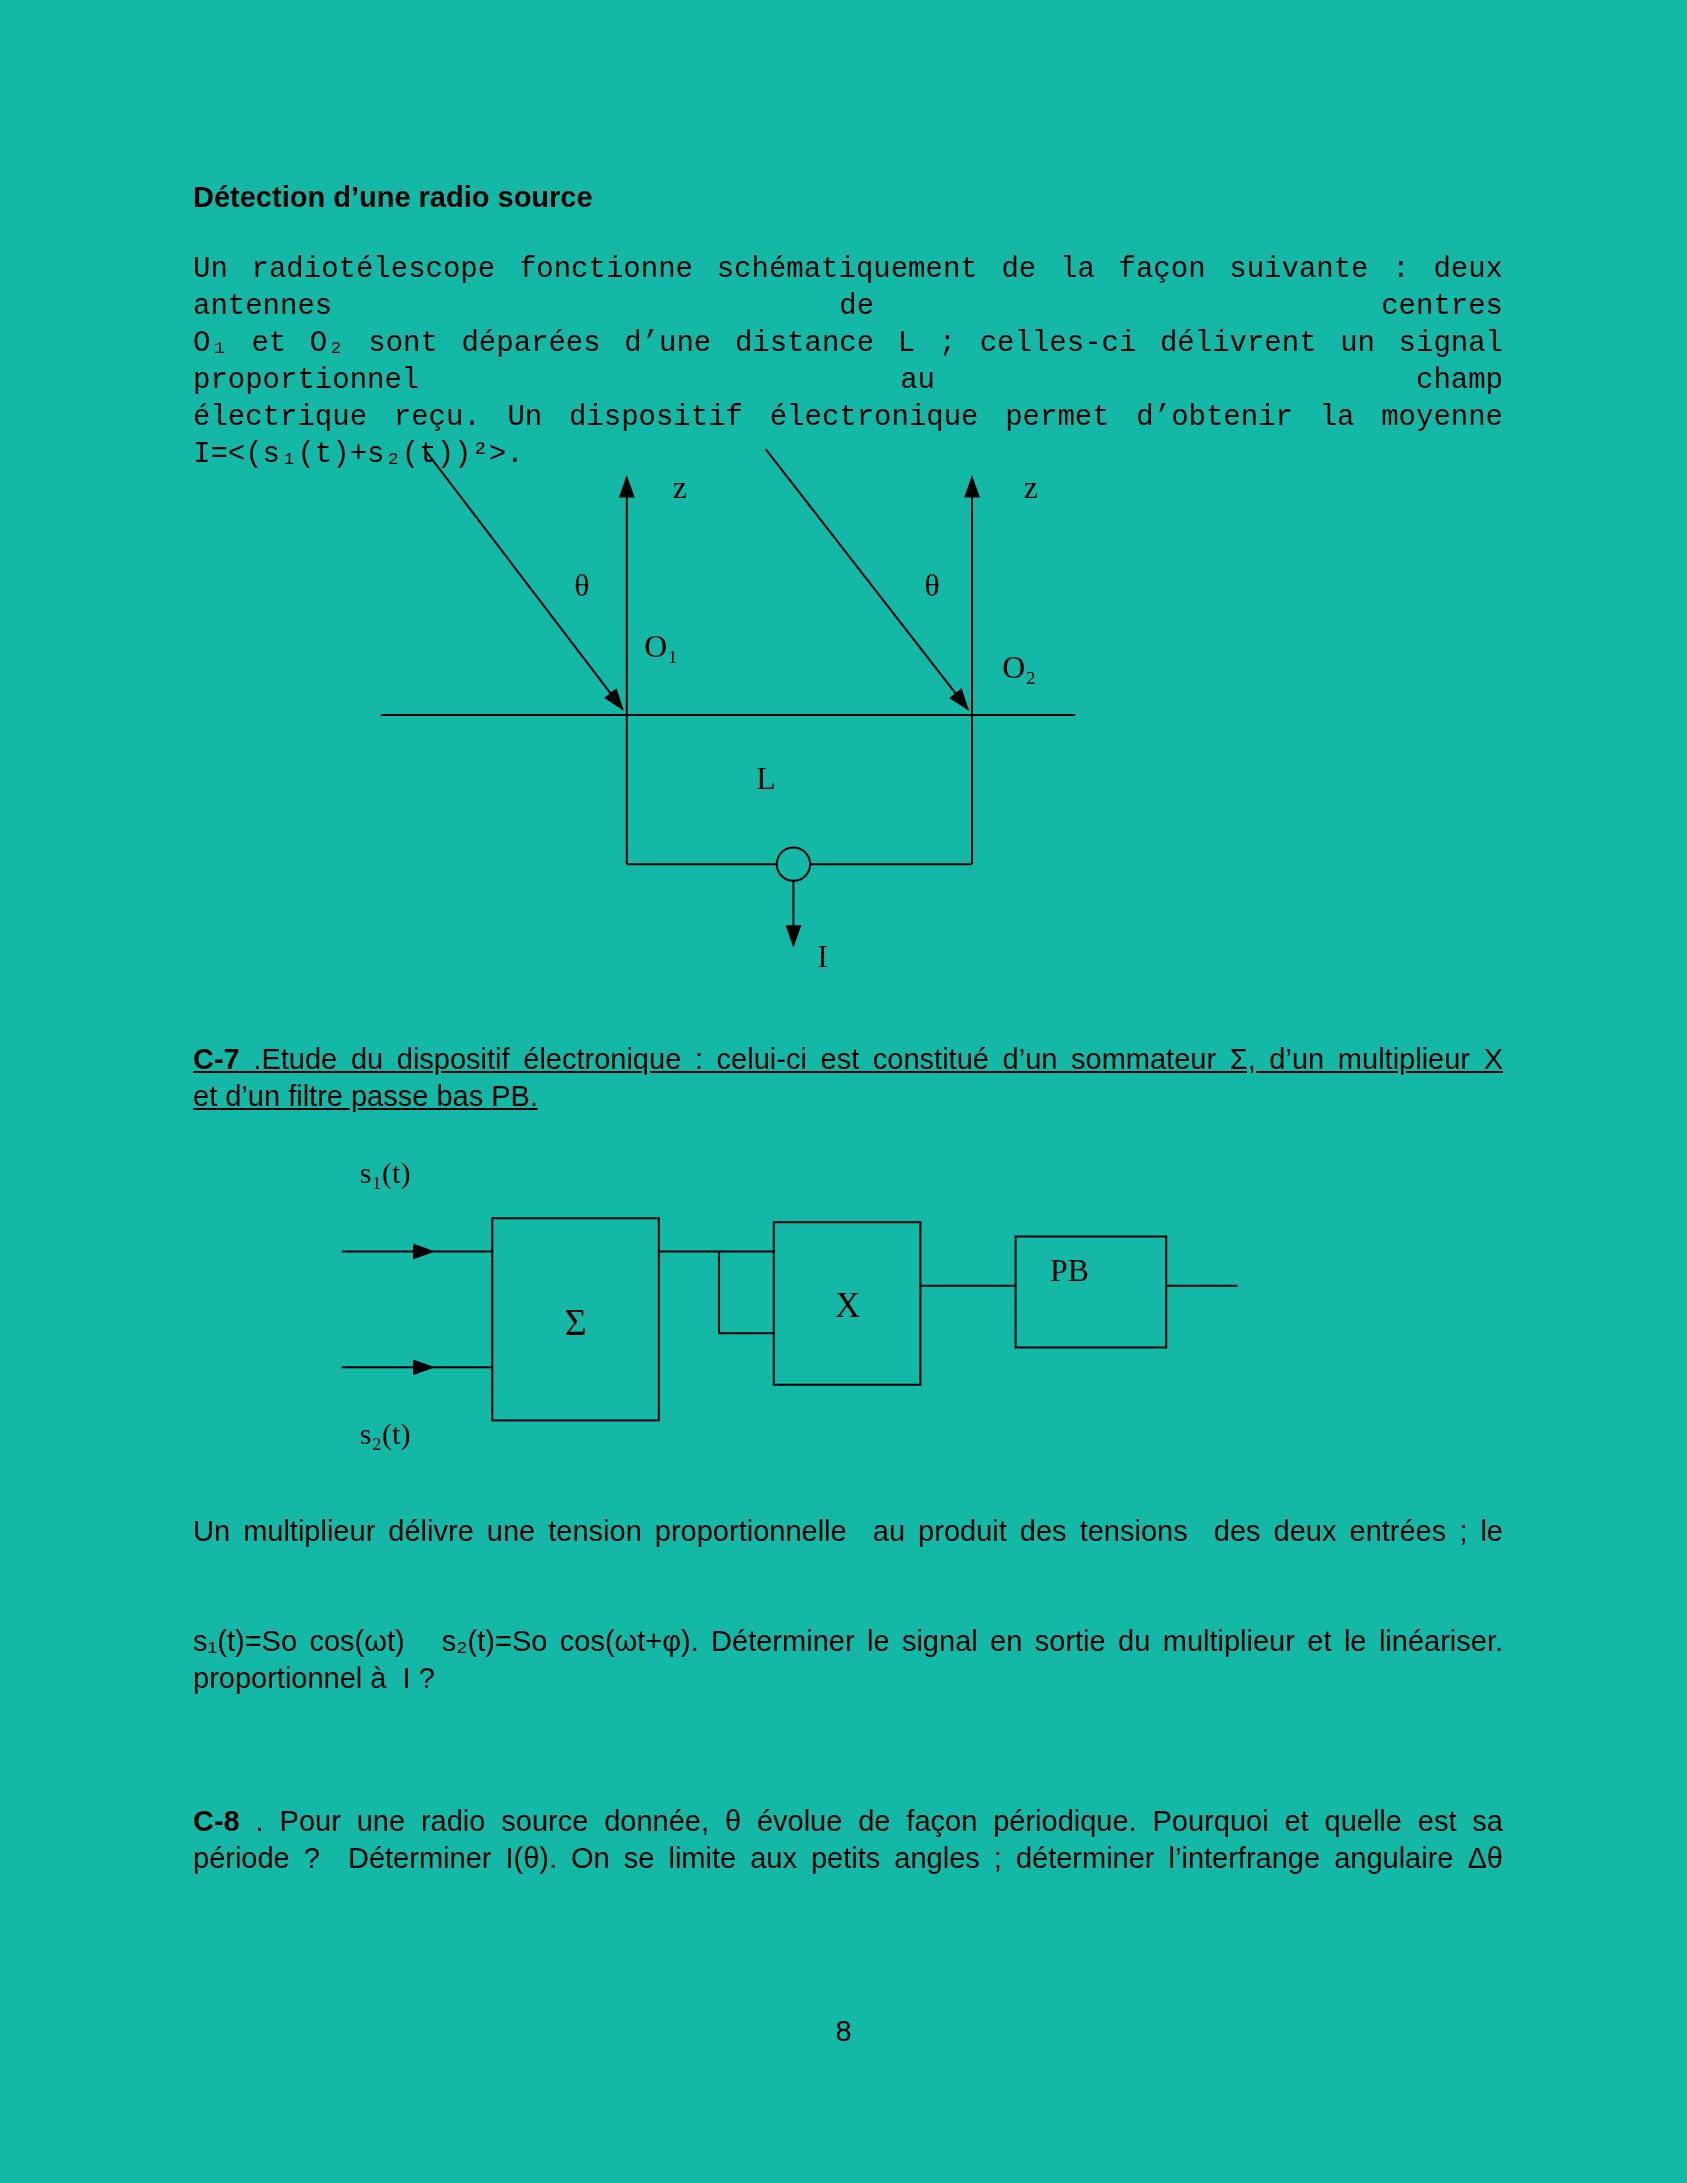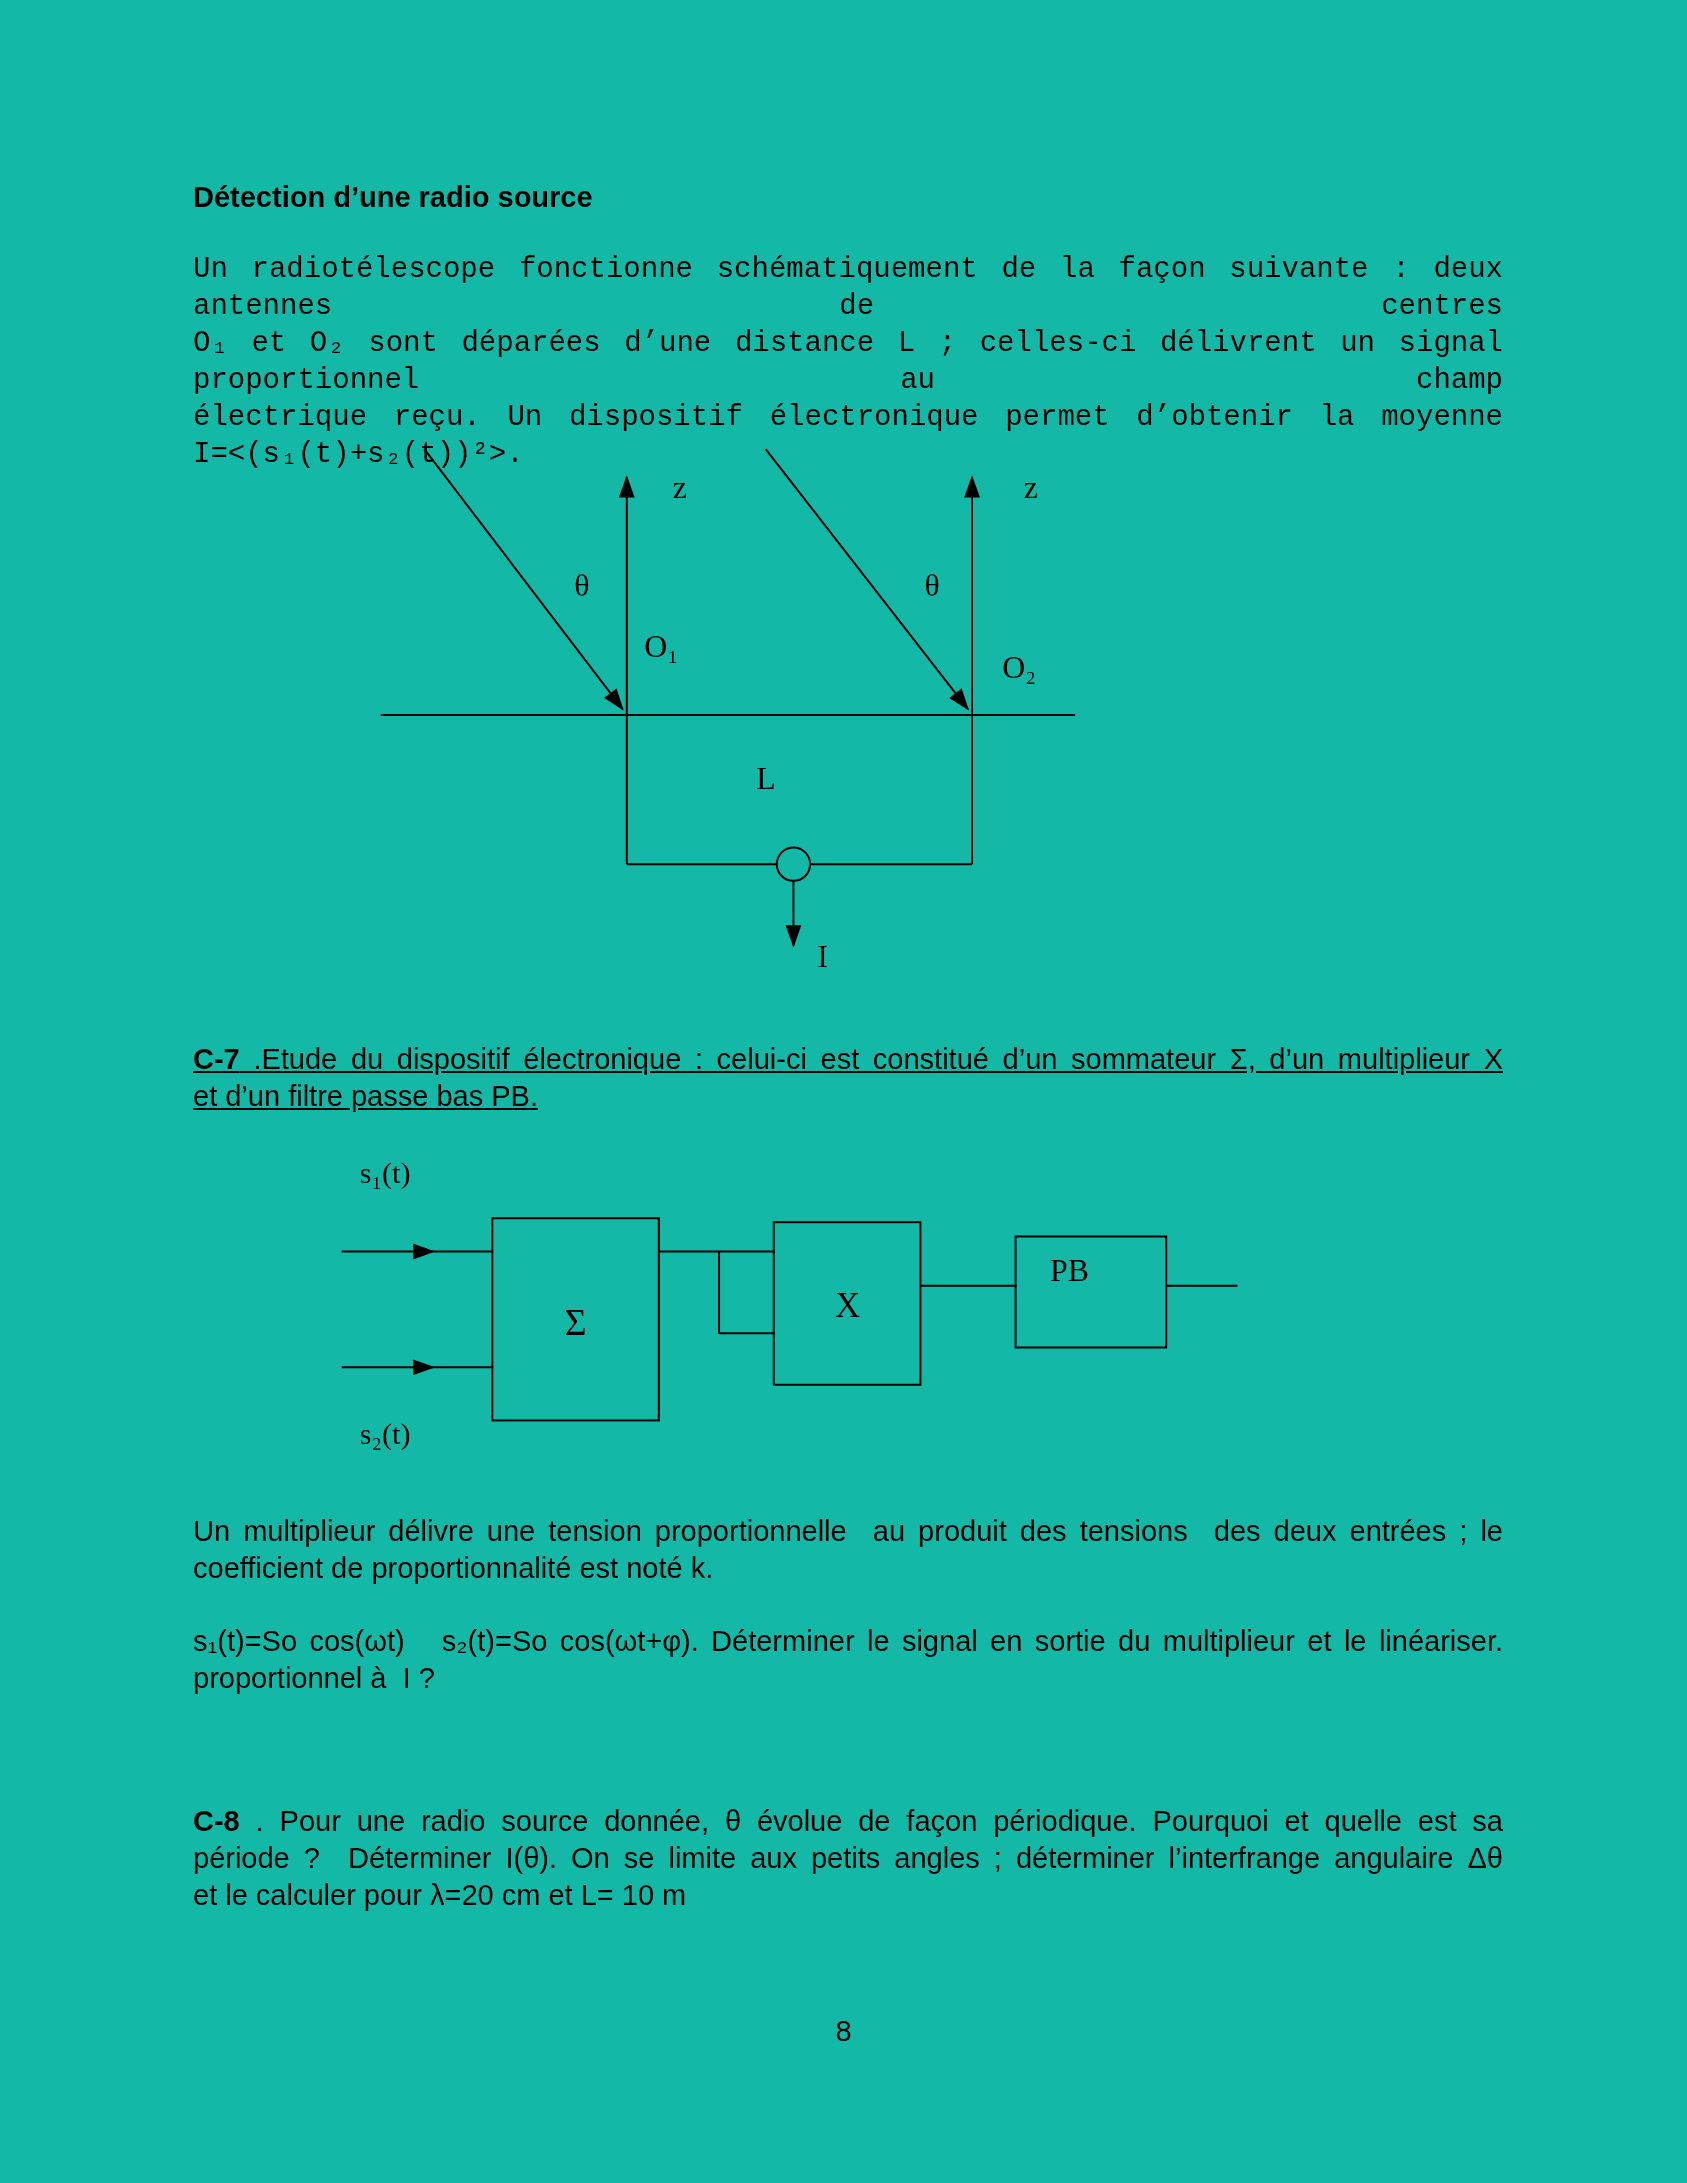"coefficient de proportionnalité est noté" div { html: <div>coefficient de proportionnalité est noté k.</div> -> none }
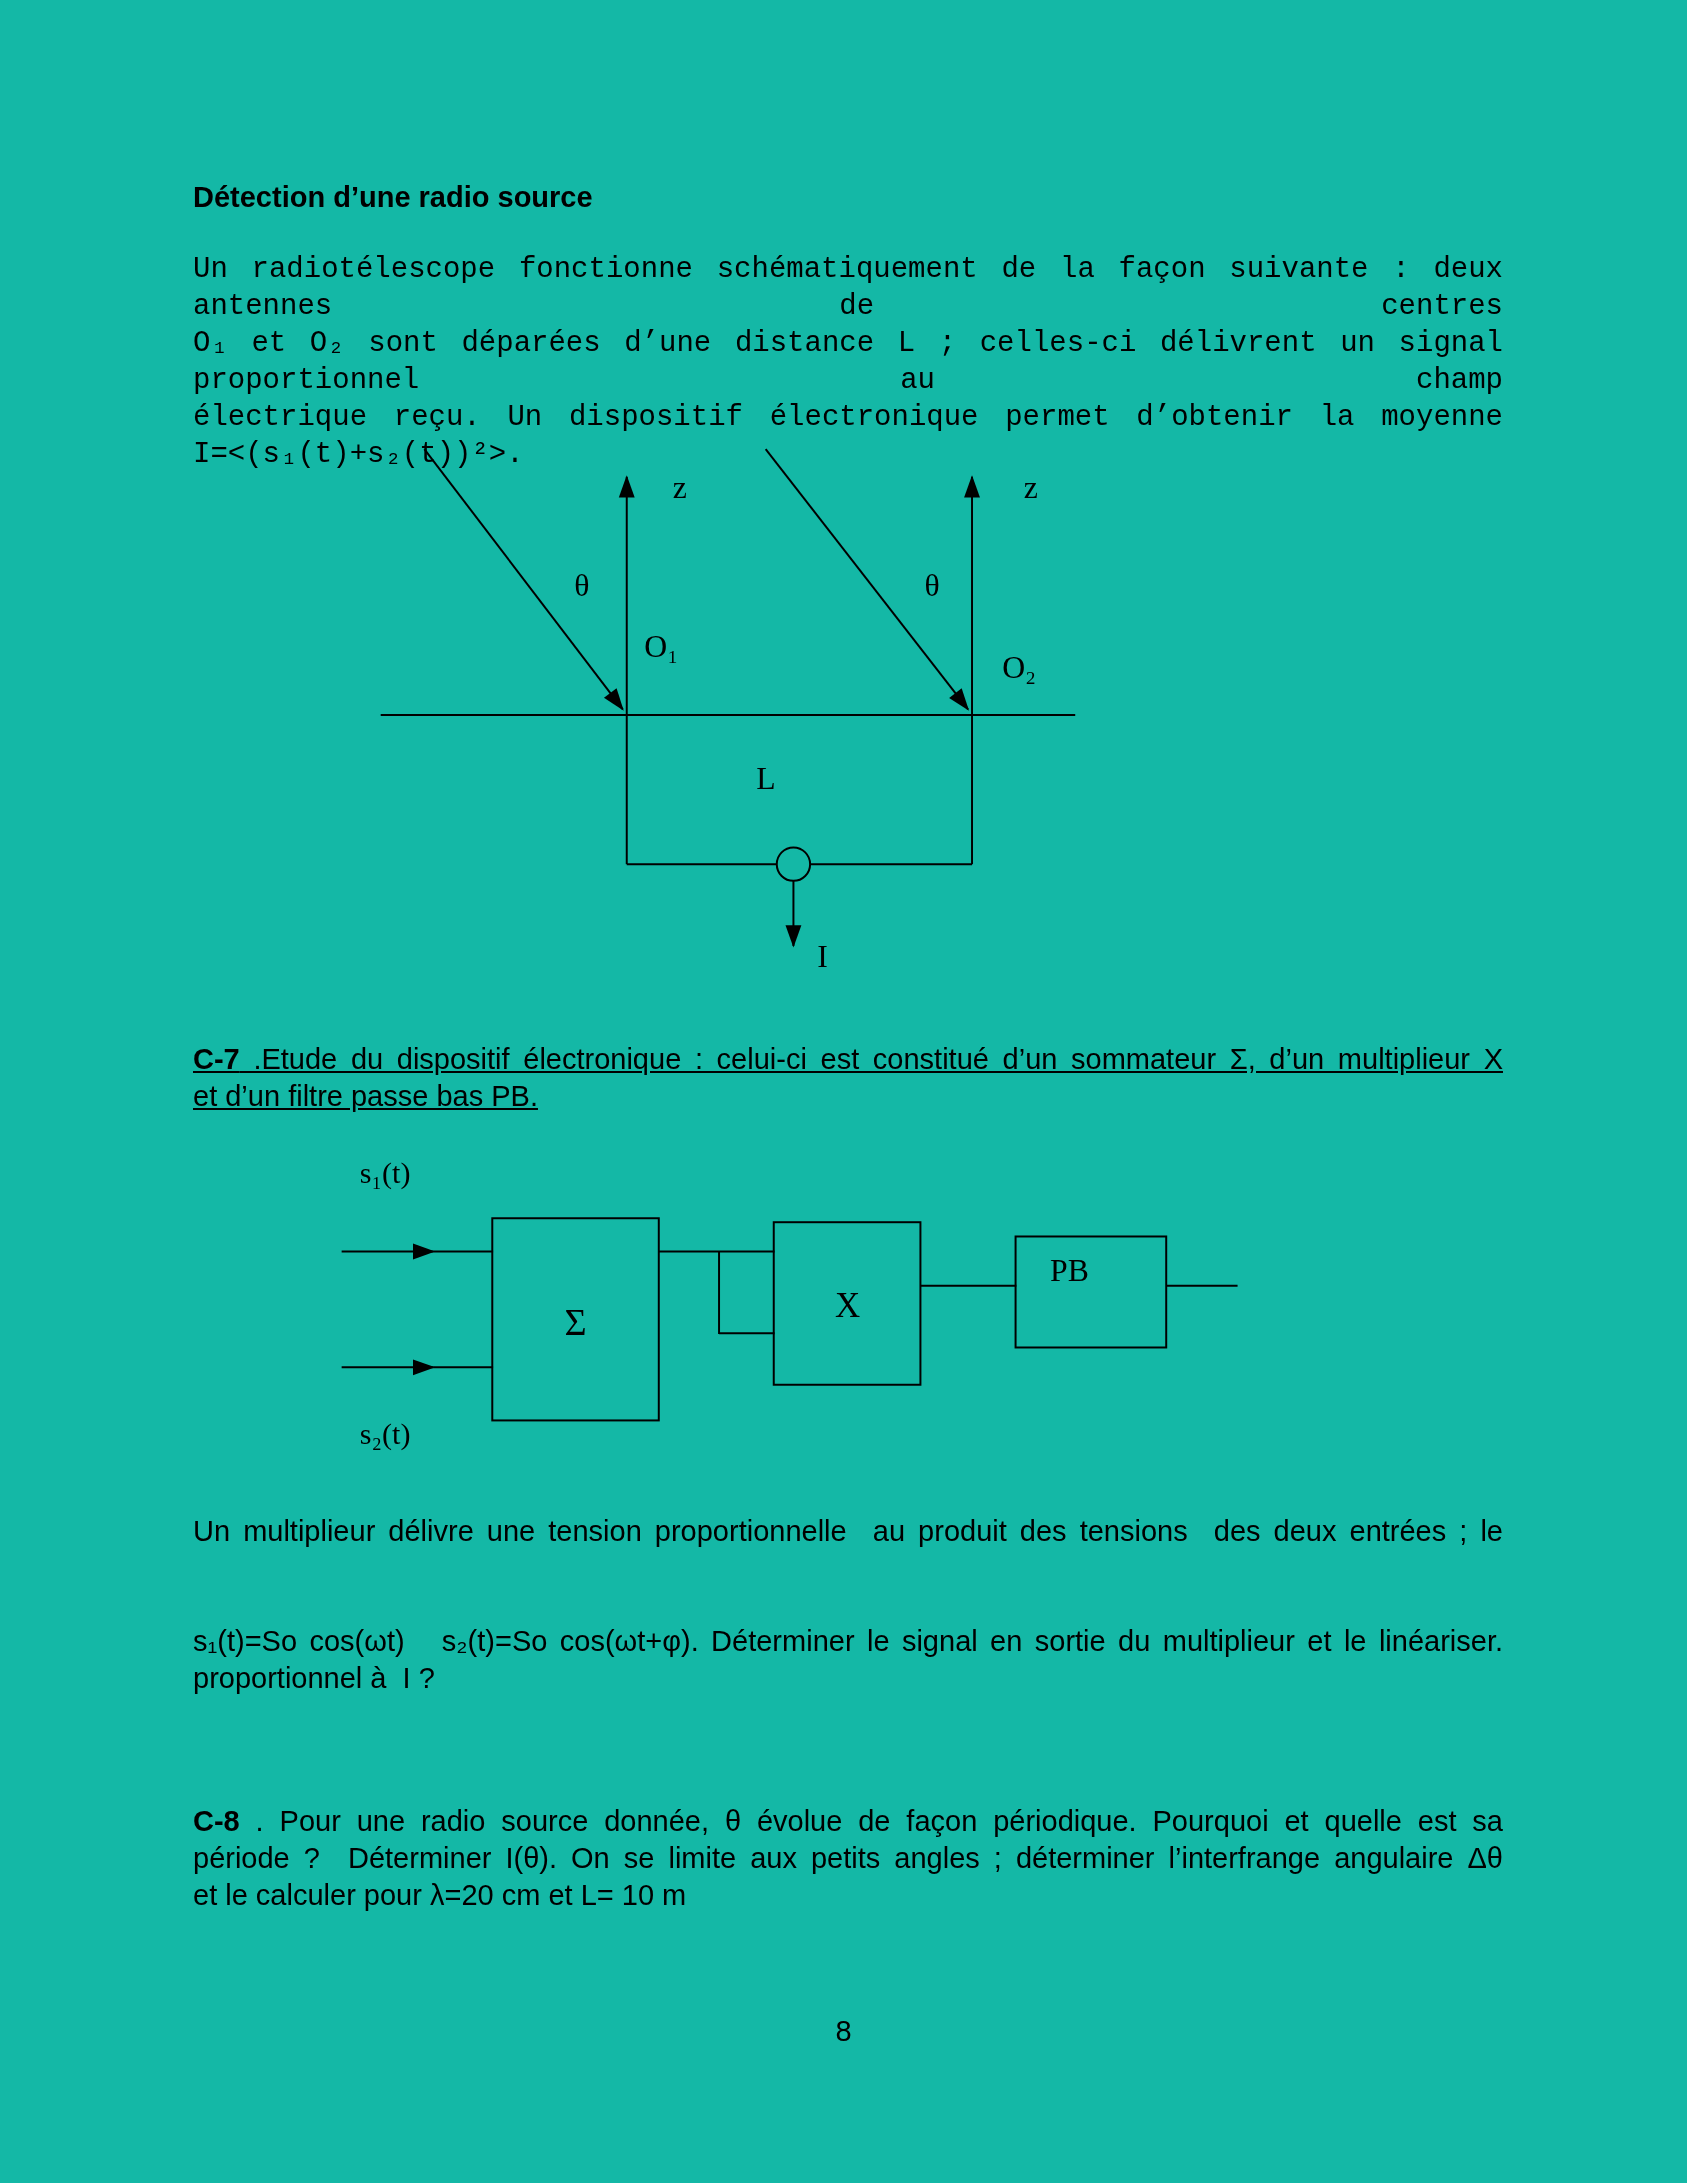"et le calculer pour λ=20" div { html: <div>et le calculer pour λ=20 cm et L= 10 m</div> -> none }
